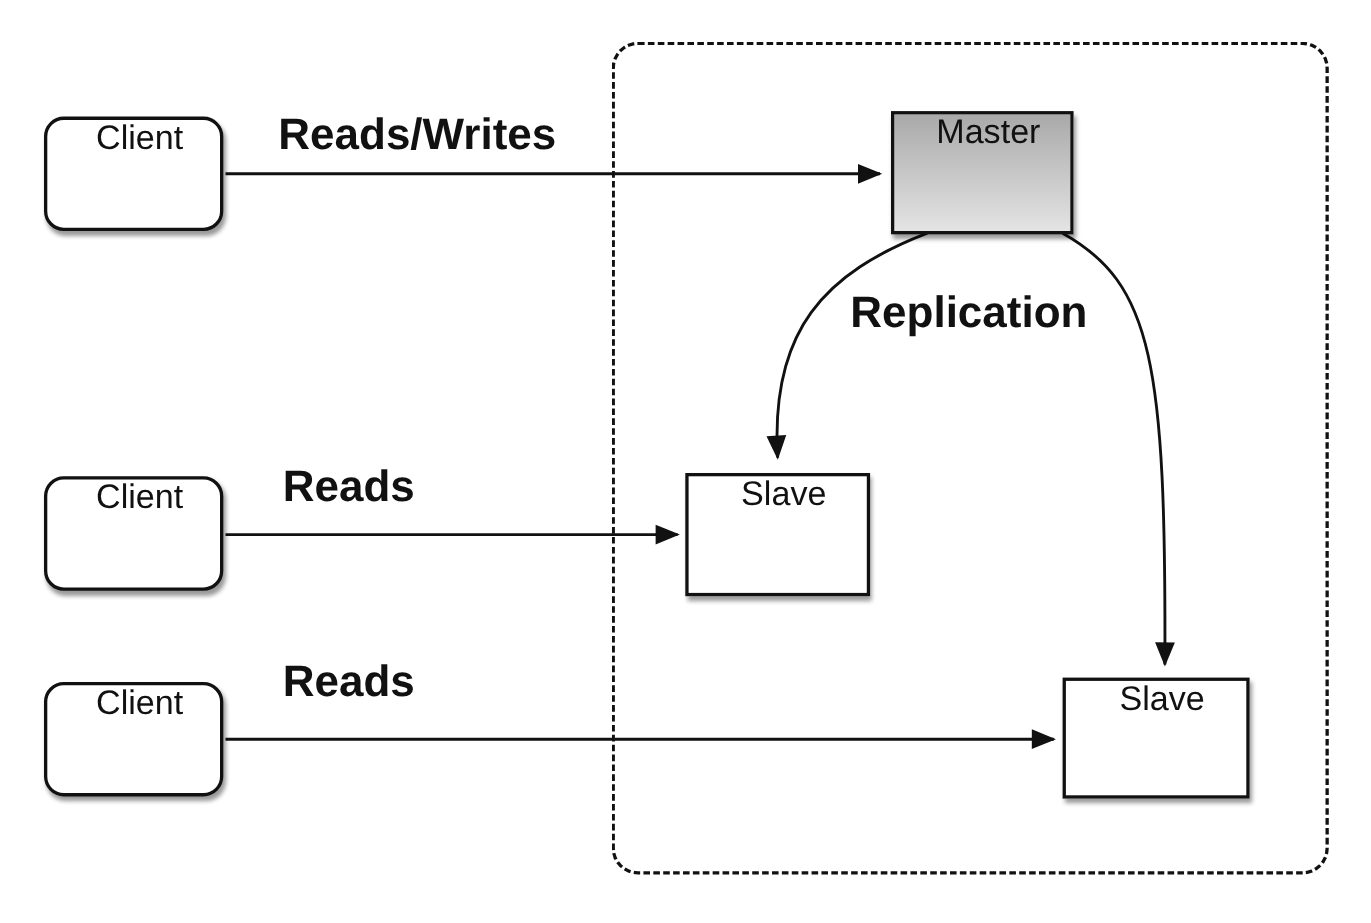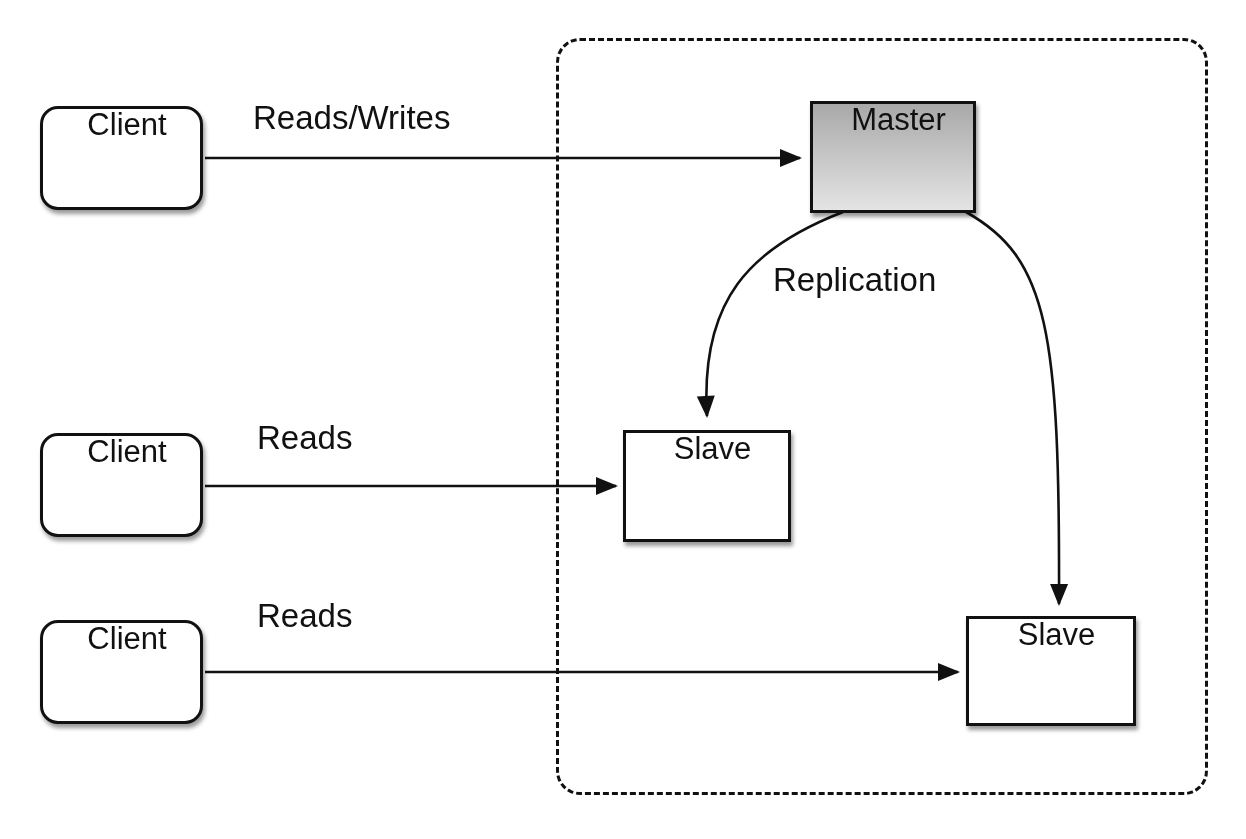"Reads/Writes" .edge-label { font-size: 33px -> 40px; font-weight: none -> bold }
